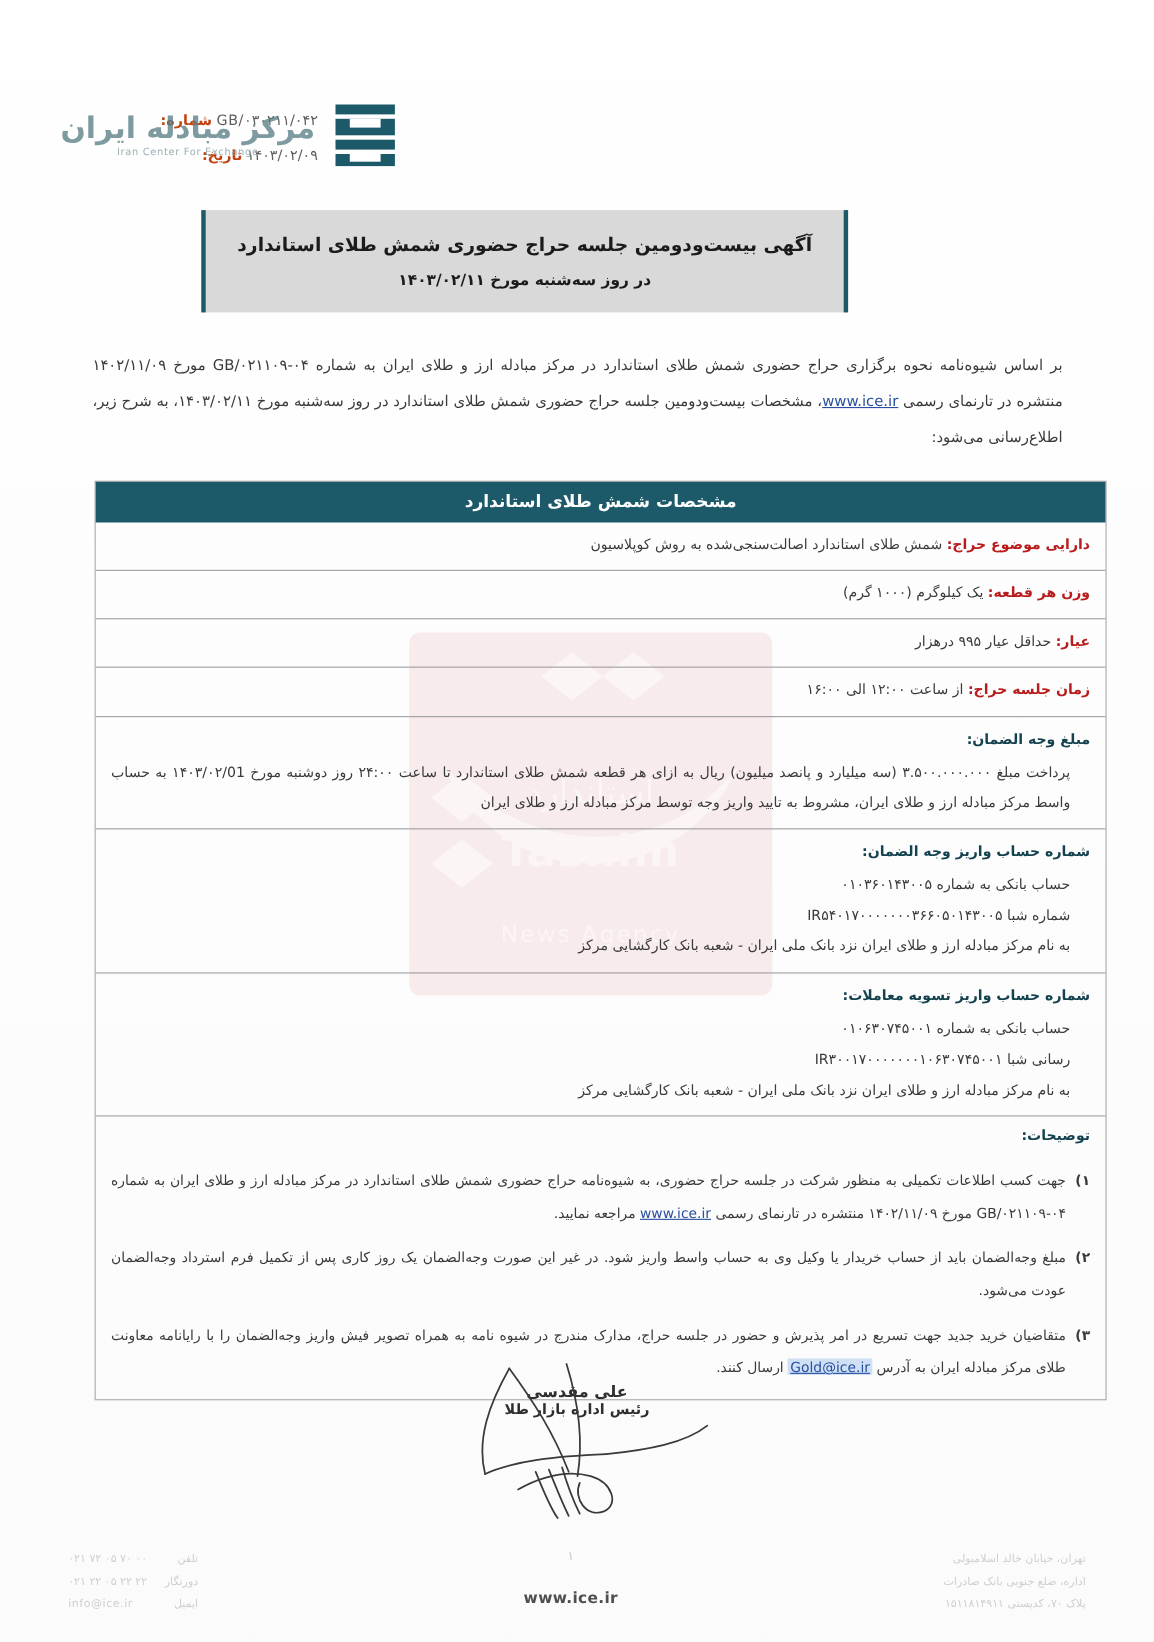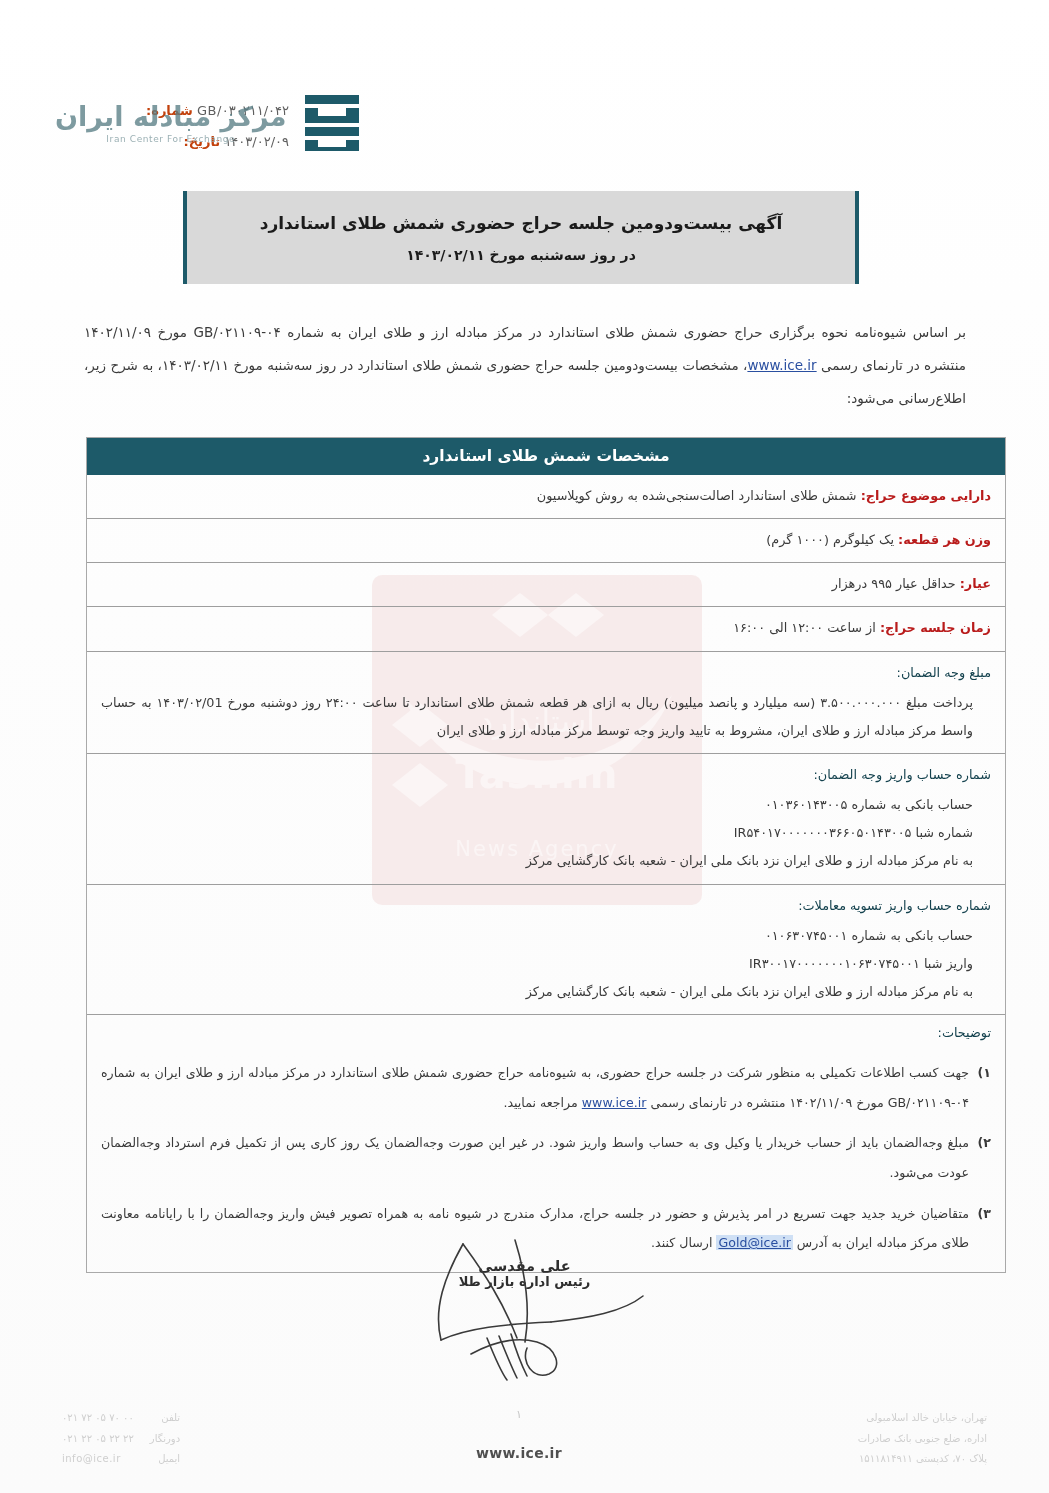"آگهی بیست‌ودومین جلسه حراج حضوری" .banner { width: 676px -> 588px }
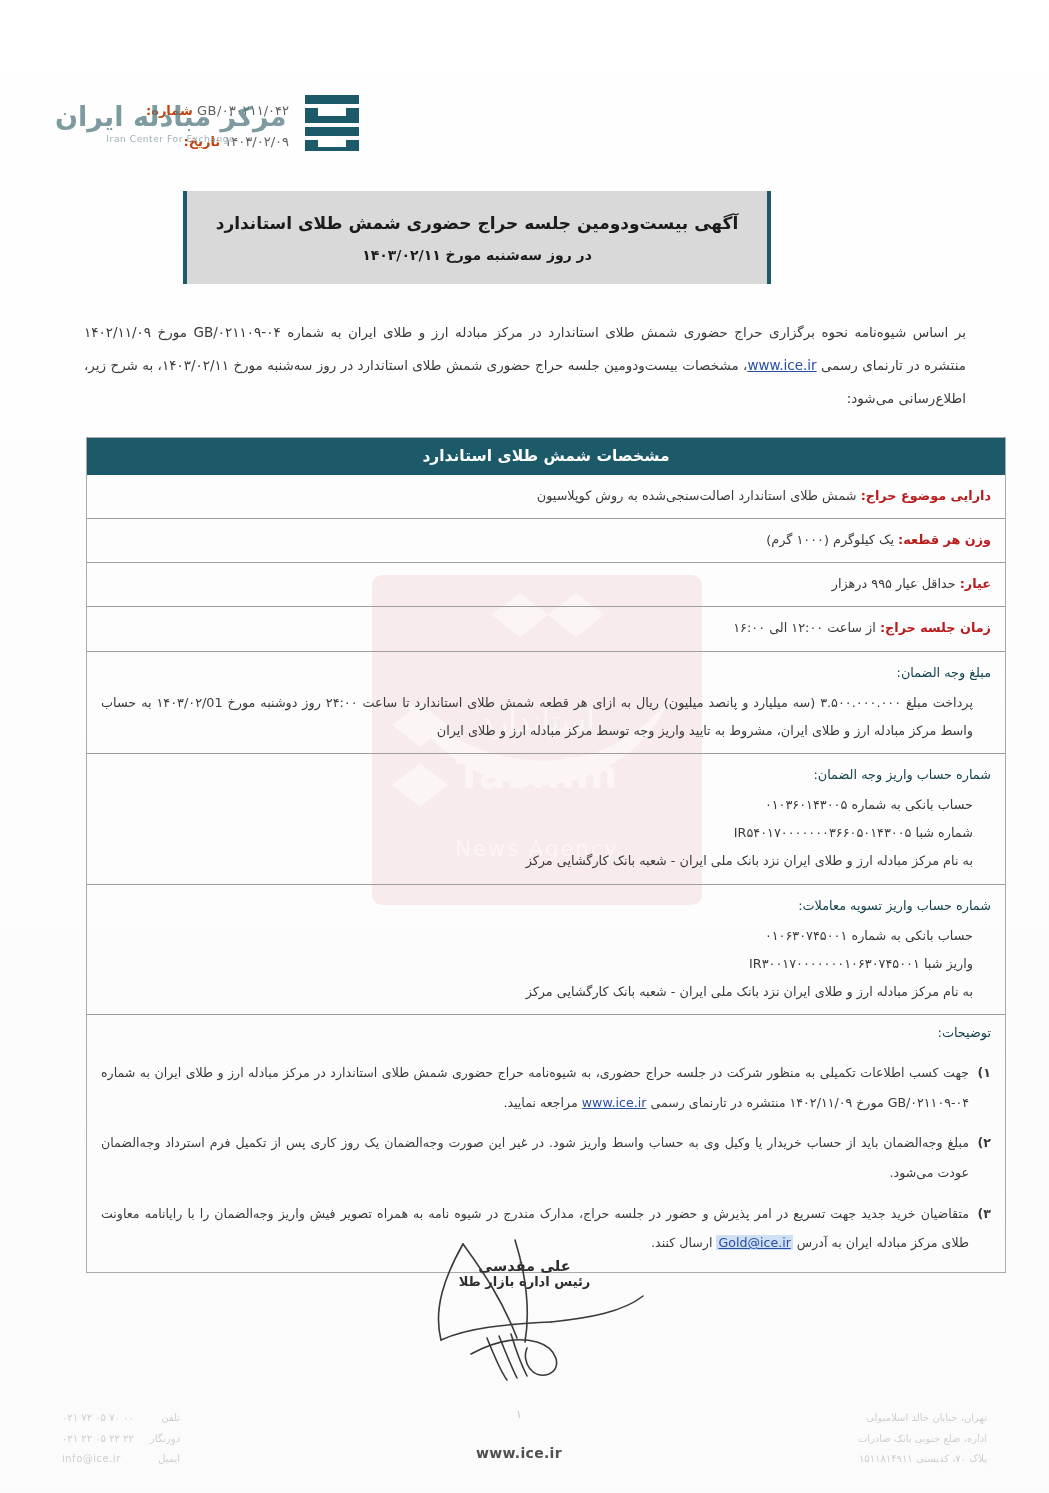"مبلغ وجه الضمان:" .row .head-line { font-weight: normal -> bold }
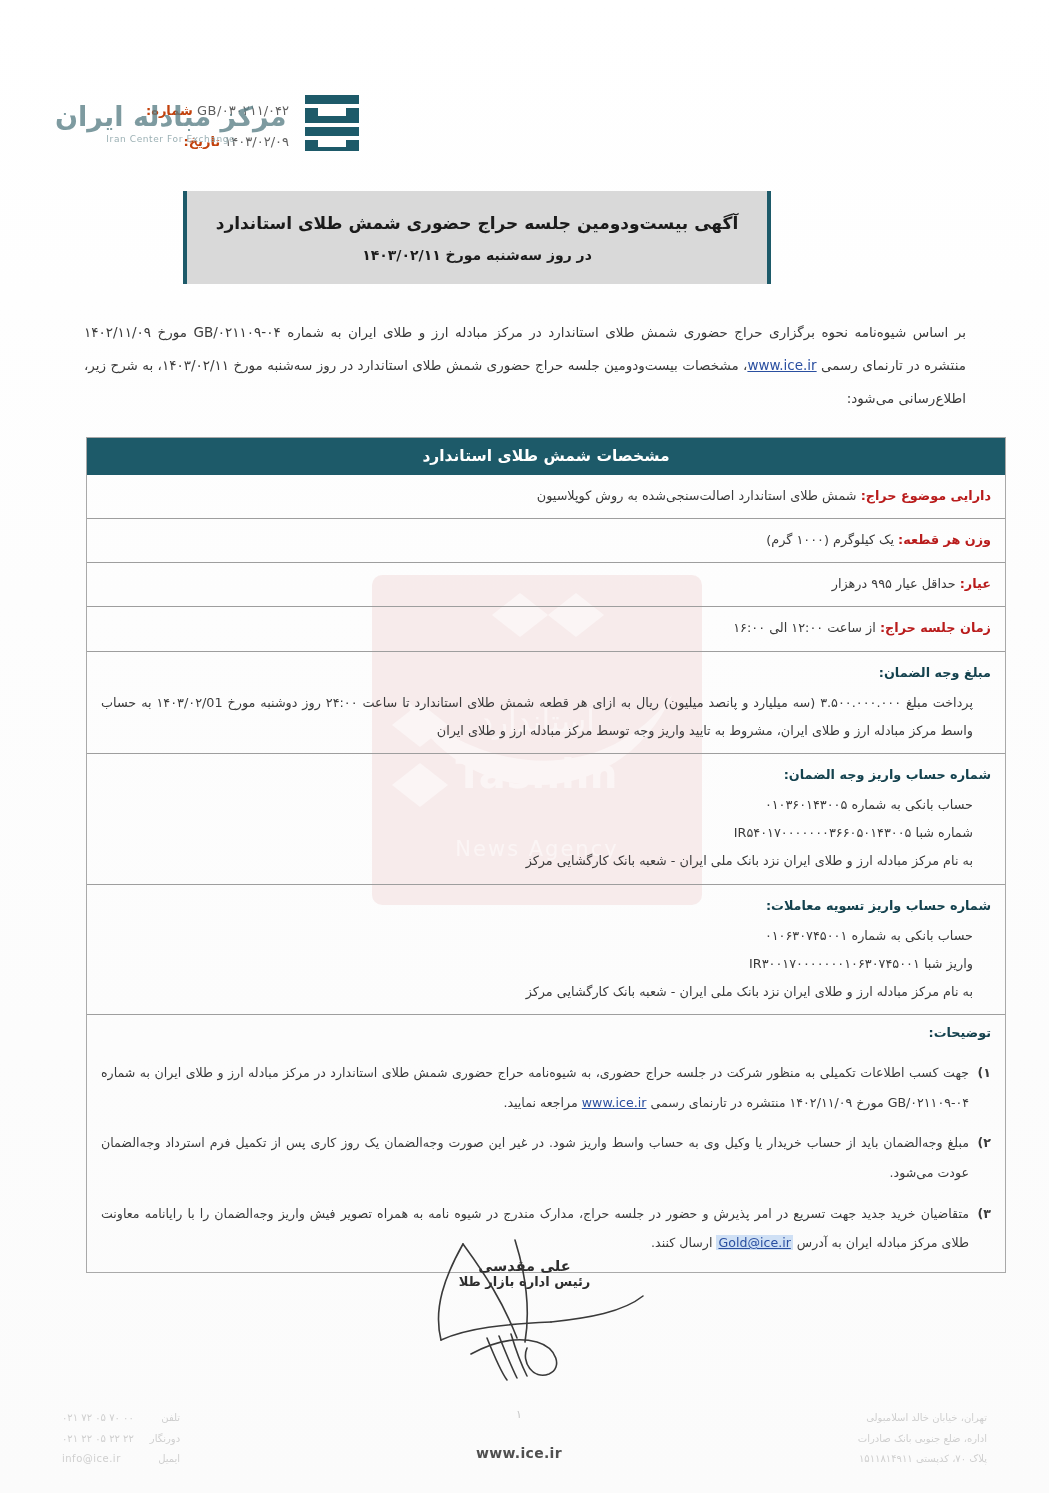"واریز شبا IR۳۰۰۱۷۰۰۰۰۰۰۰۱۰۶۳۰۷۴۵۰۰۱" span.ind { text: واریز -> رسانی }
